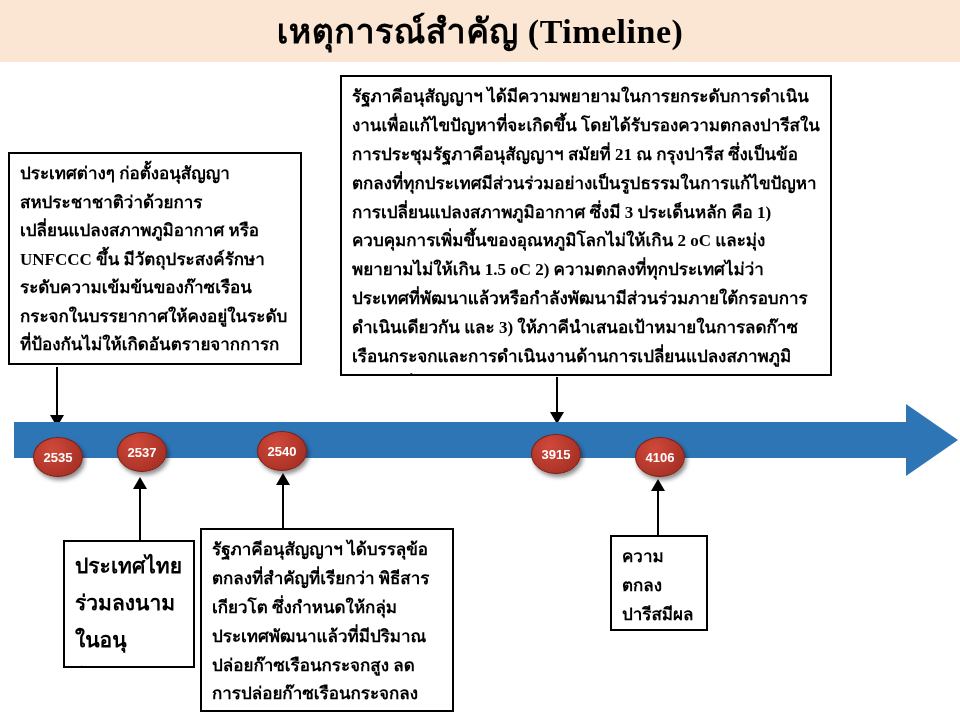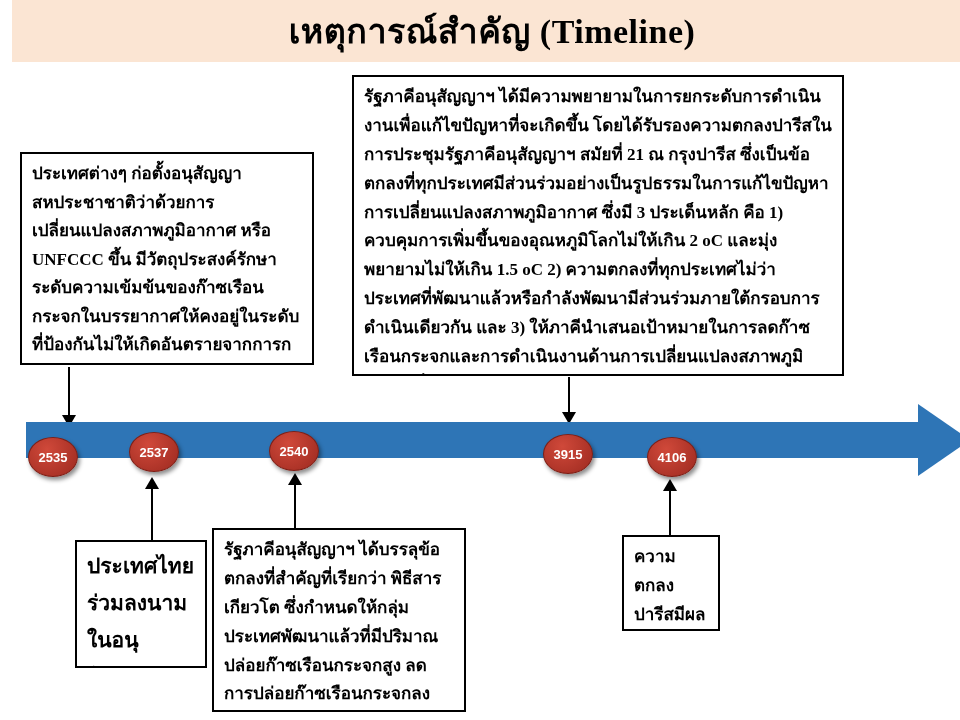"เหตุการณ์สำคัญ (Timeline)" .slide { margin-left: 12px -> none }
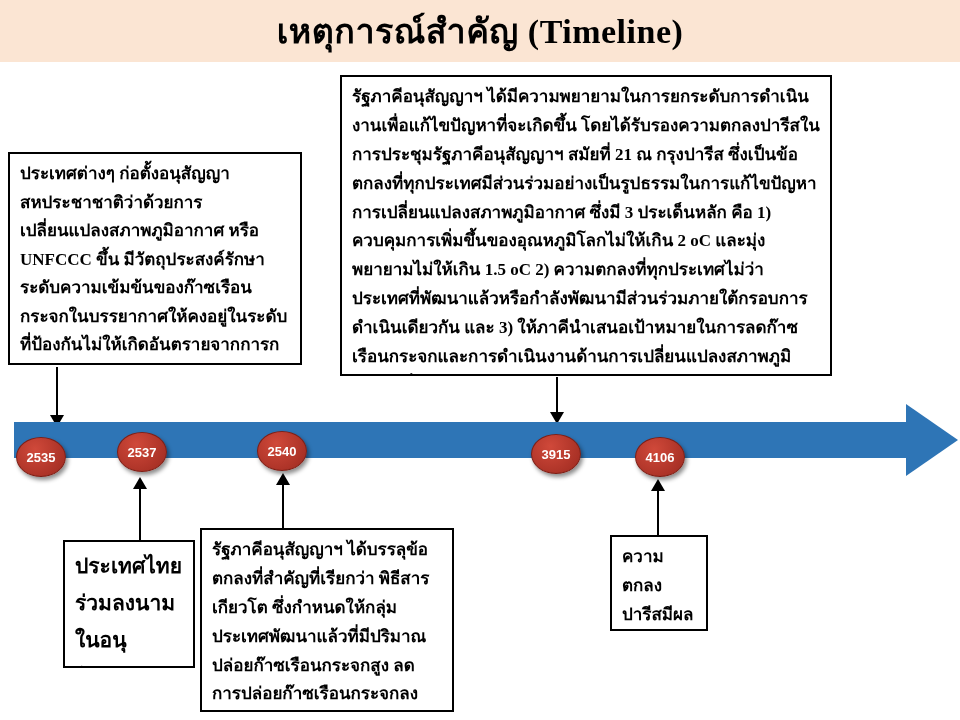"2535" #marker-2535 { left: 16px -> 33px }
